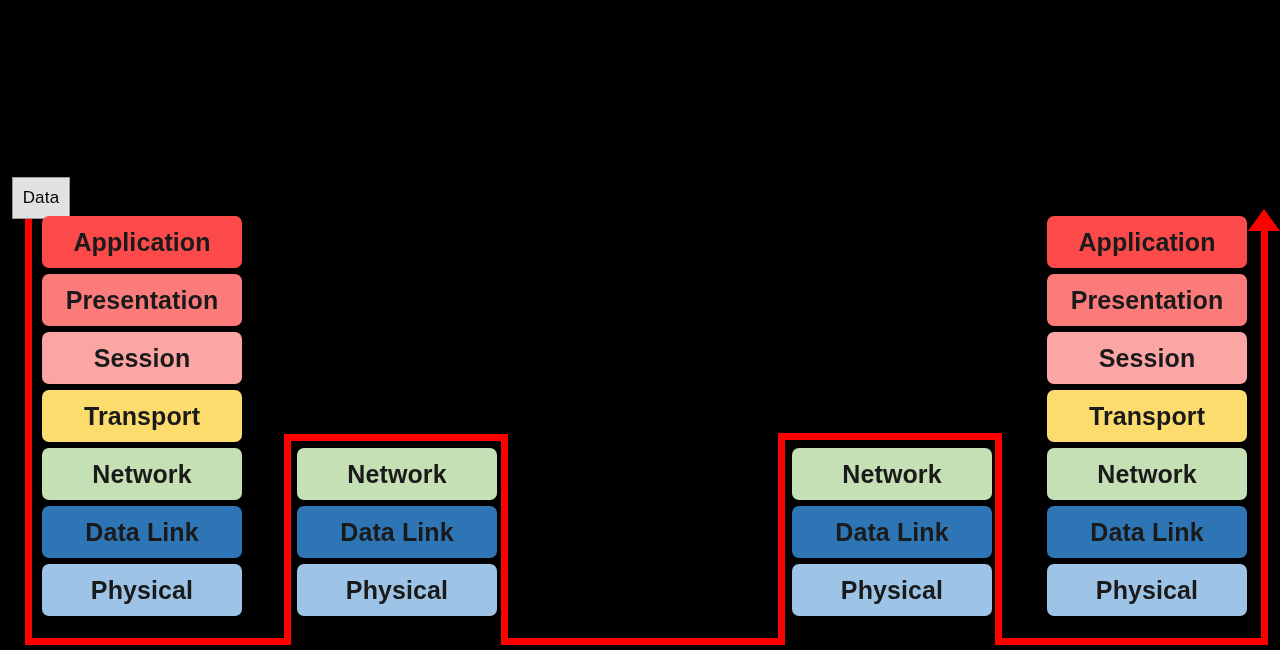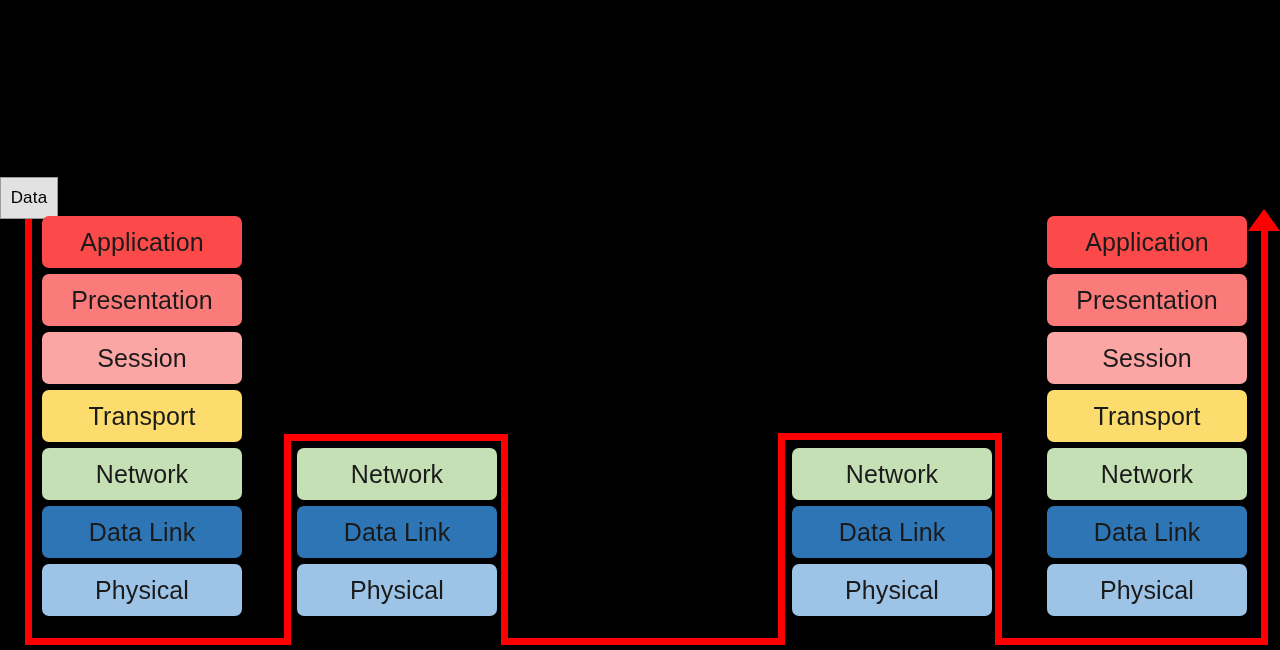"Data" div.data-label { left: 0px -> 12px }
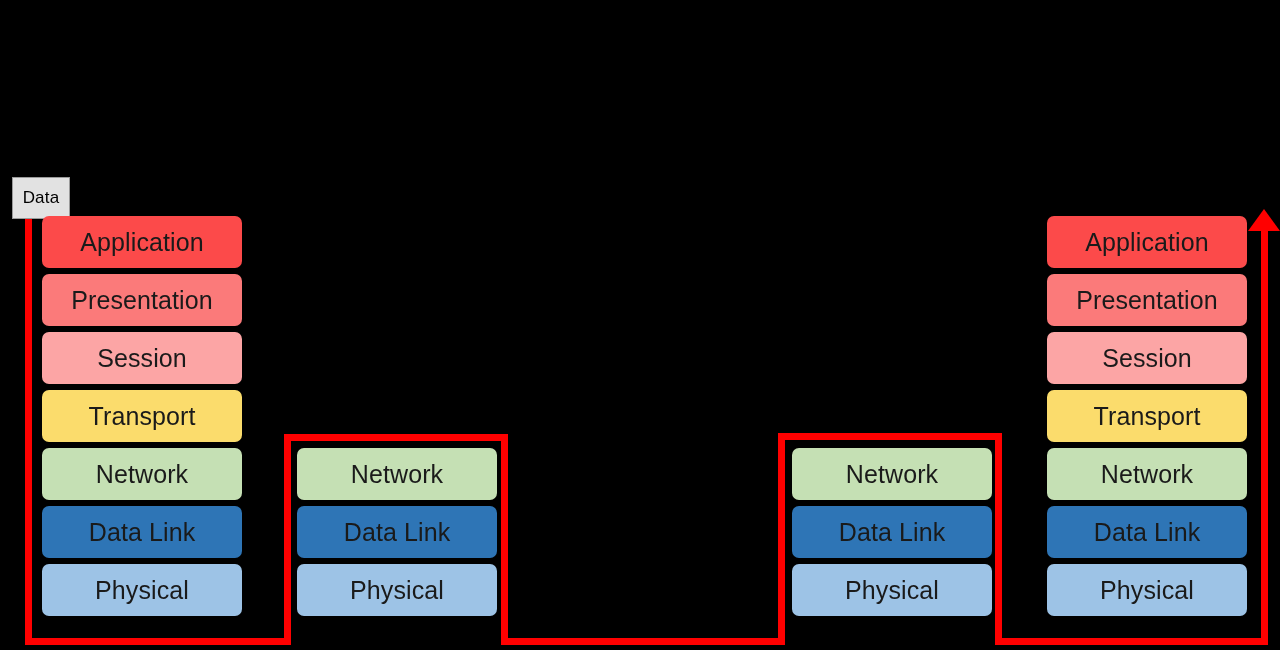"Application" .layer { font-weight: none -> bold }
